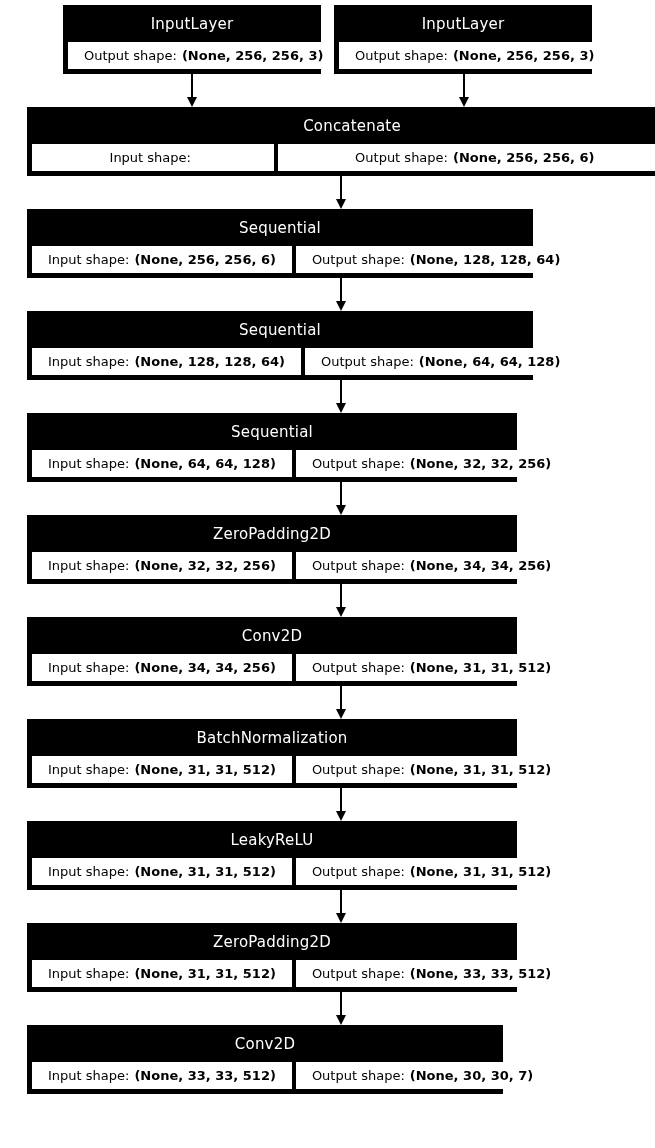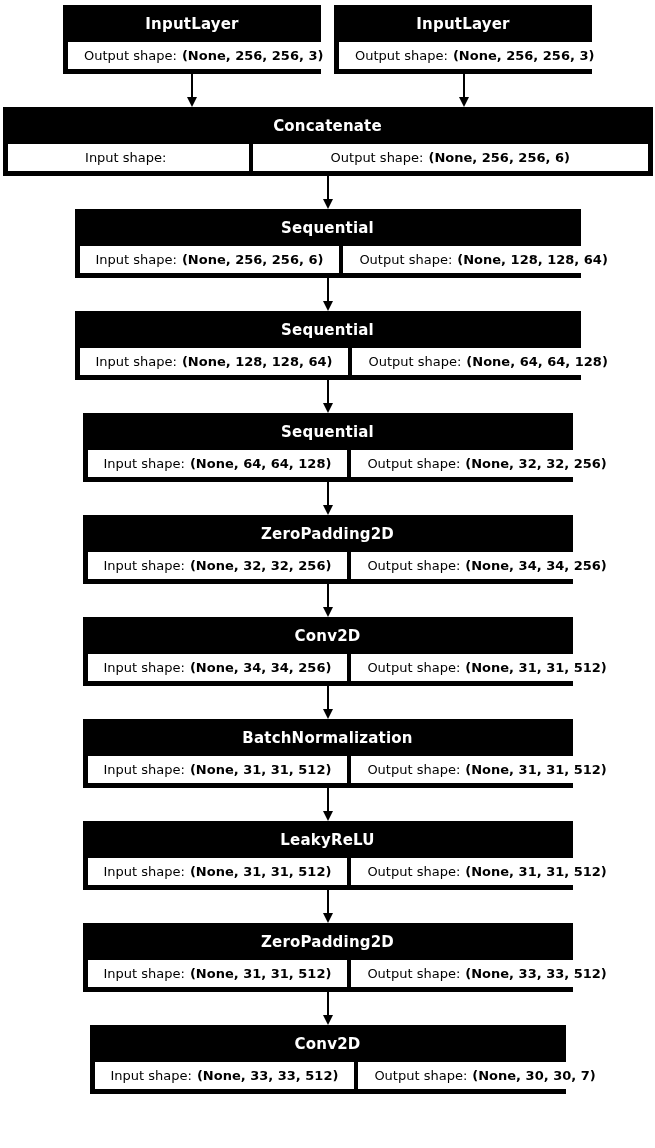"InputLayer" .node-title { font-weight: bold -> normal }
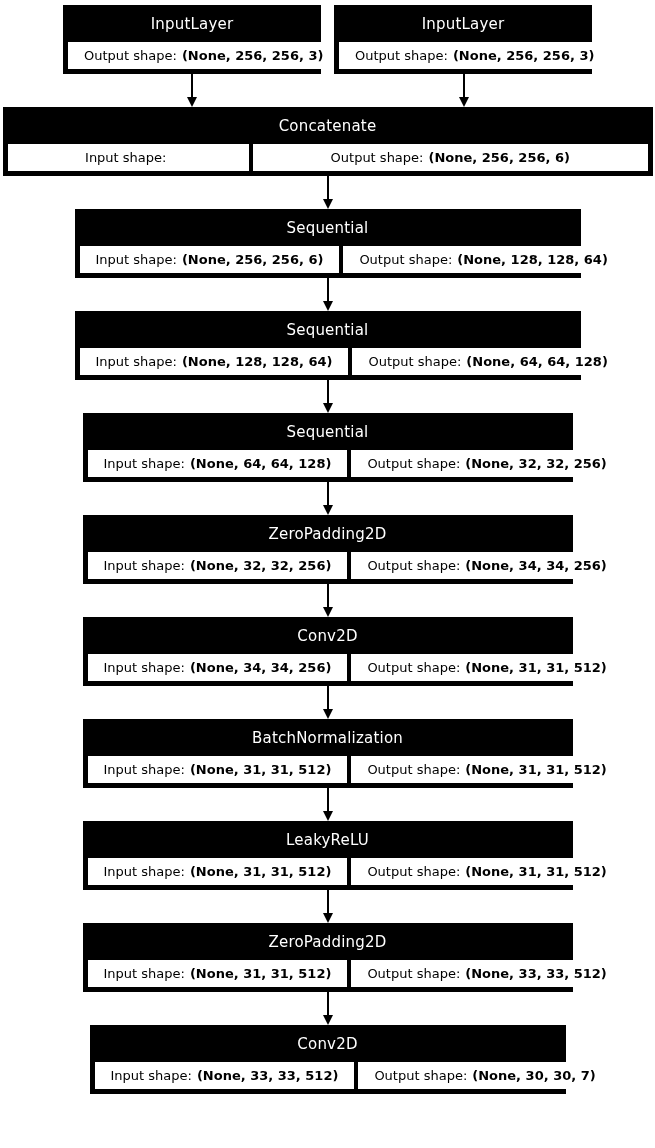"Concatenate" .chain { align-items: center -> none; margin-left: none -> 27px }
